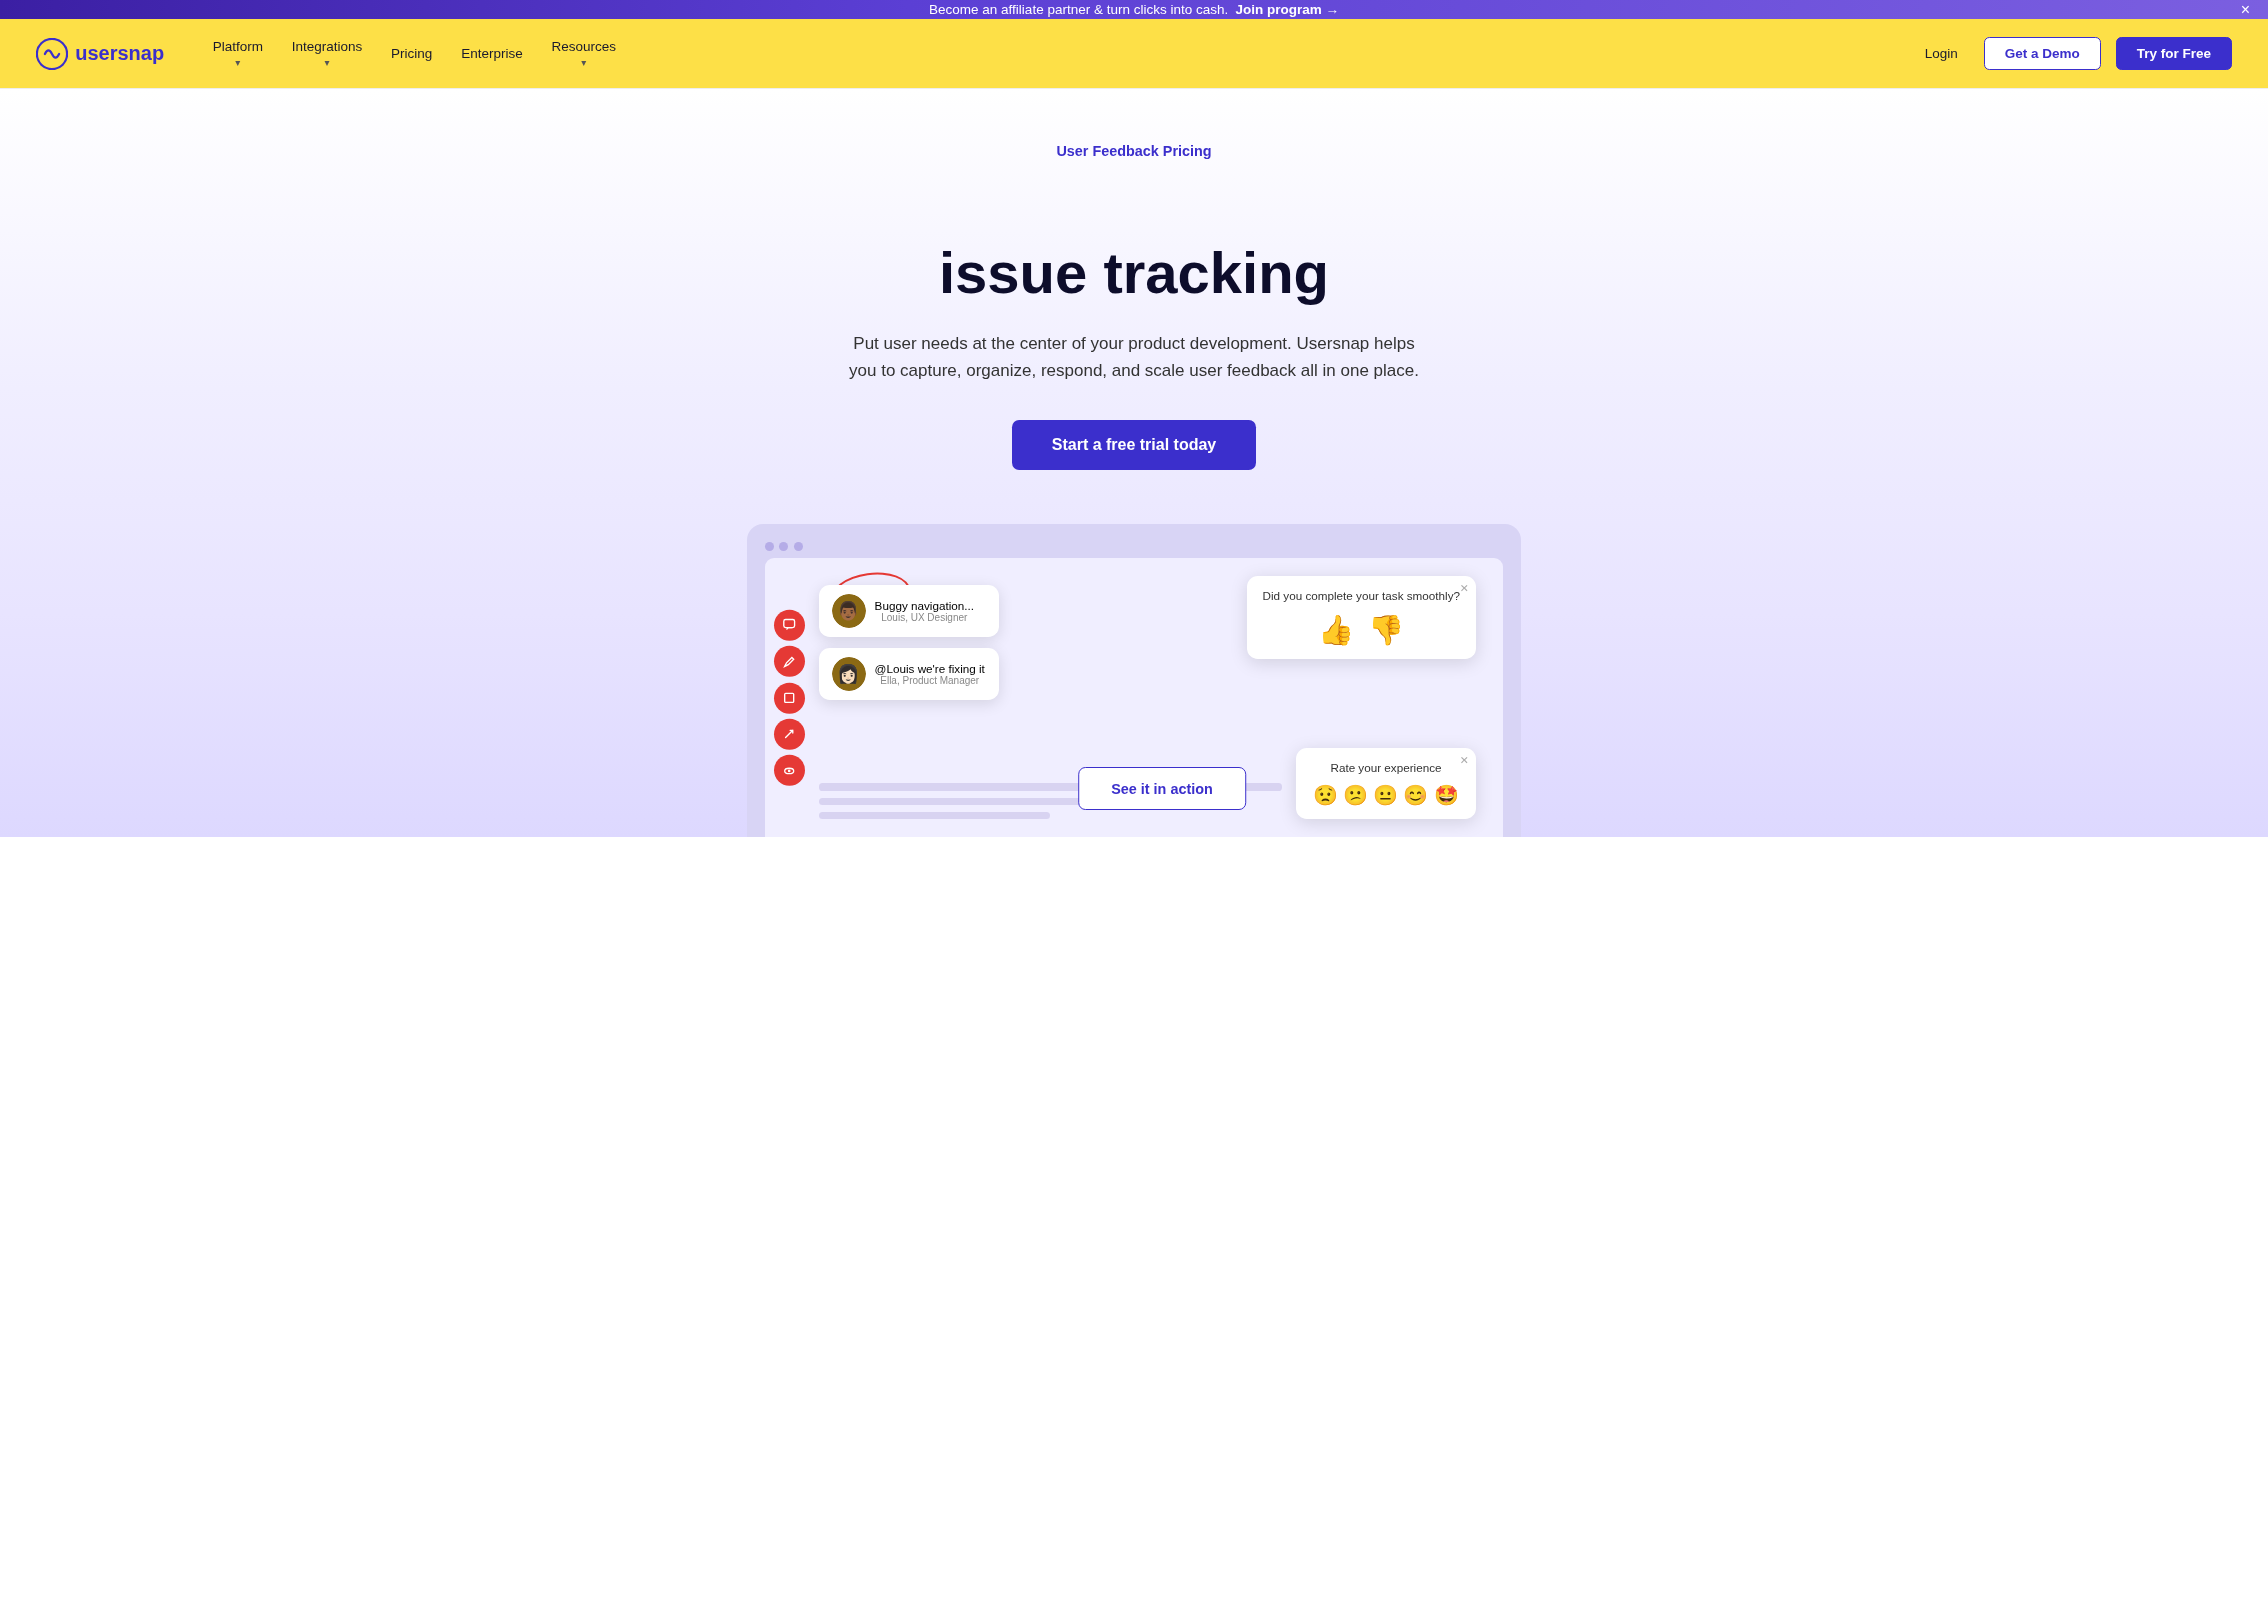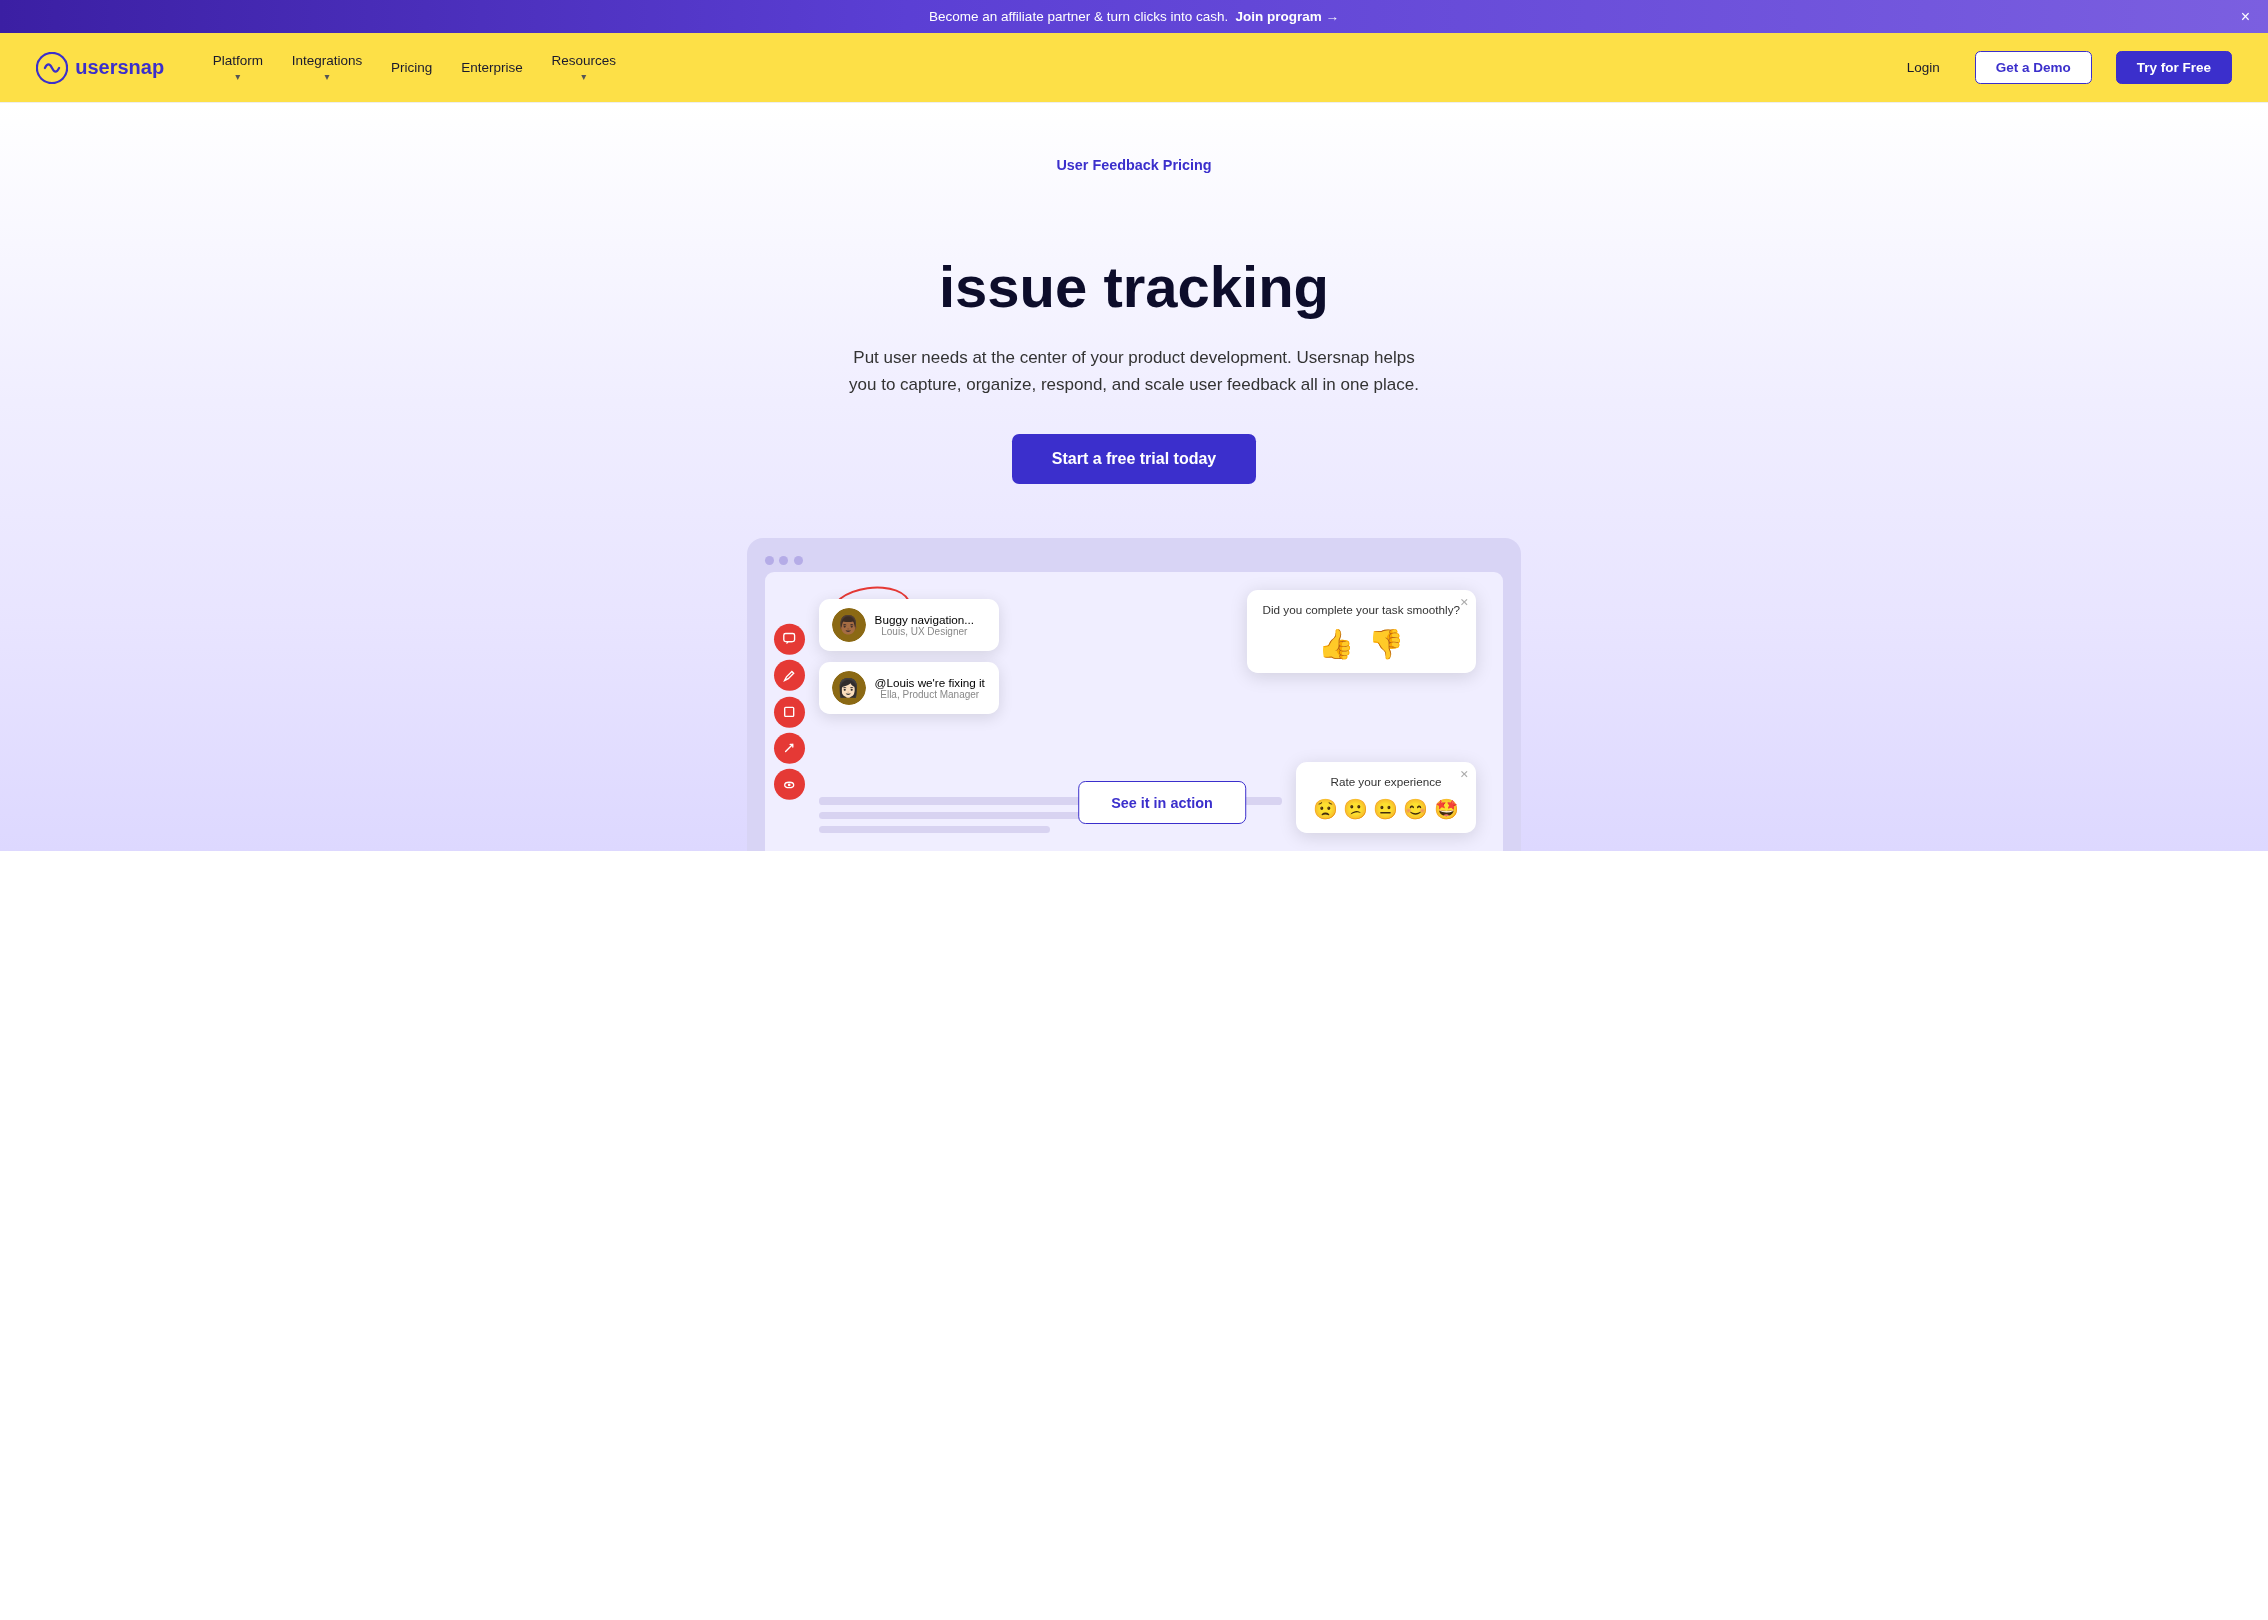"Become an affiliate partner &" .announcement-bar { padding: 9px 18px -> 2px 18px }
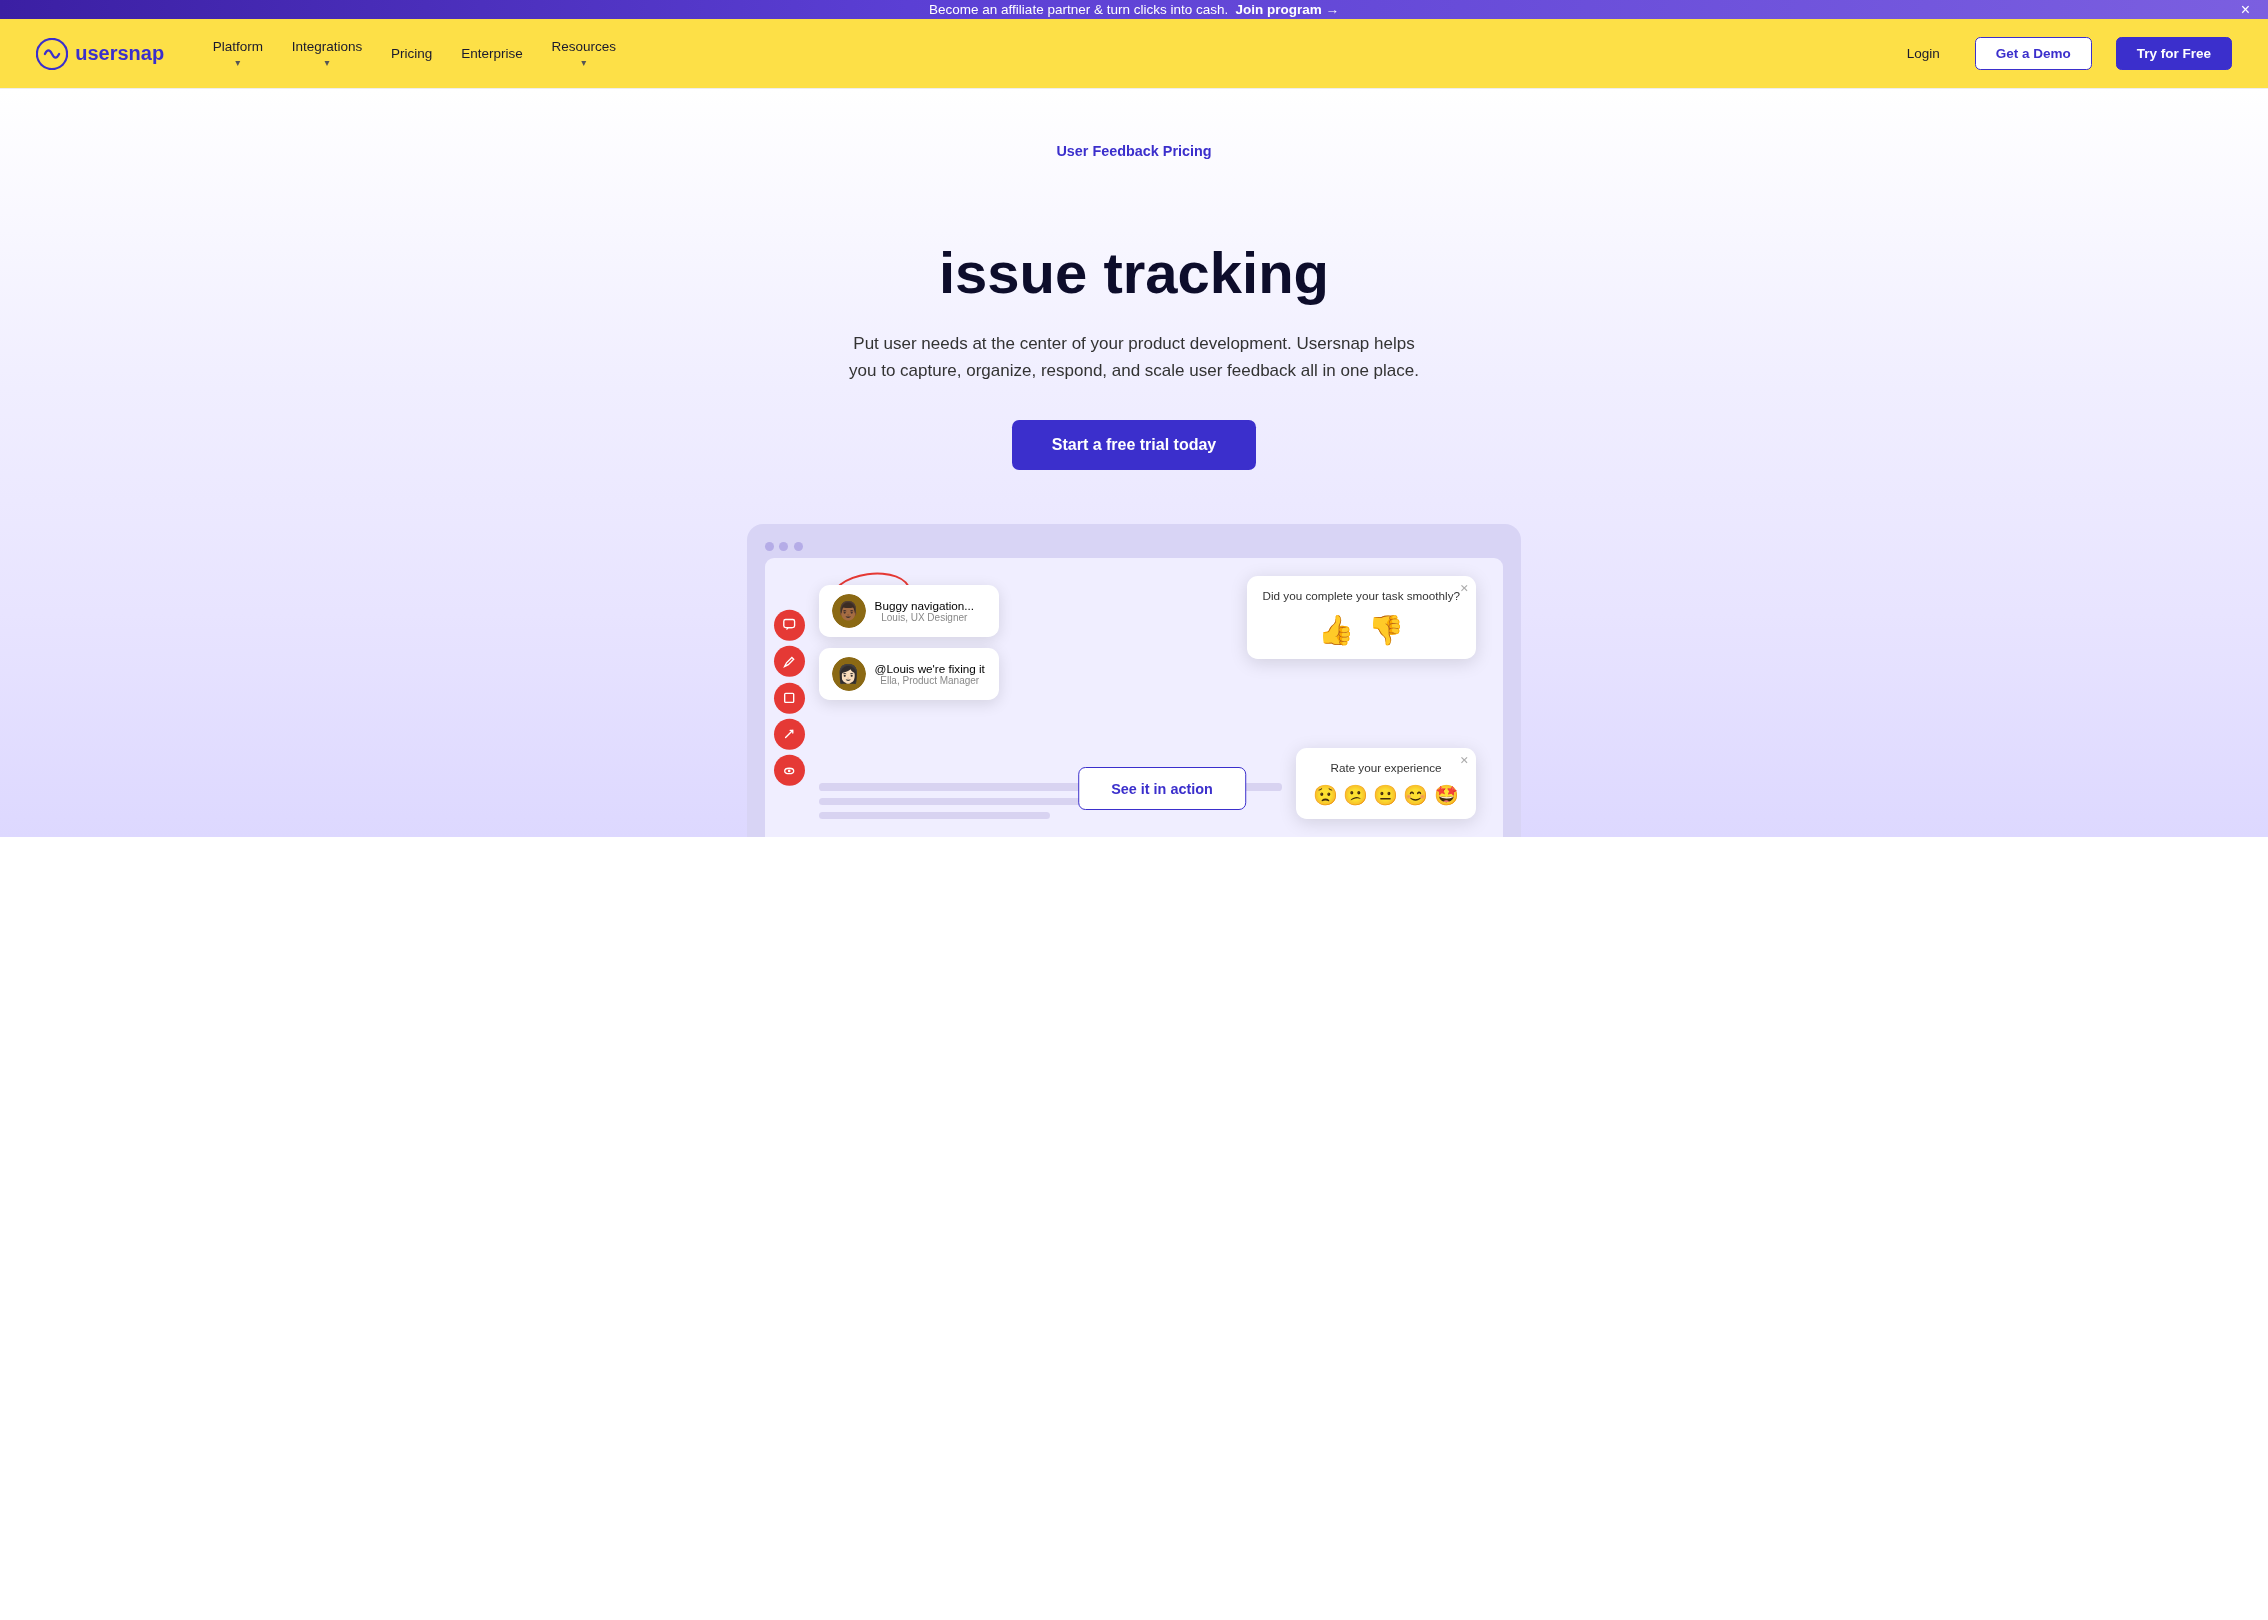"Login" .nav-actions { gap: 24px -> 15px }
